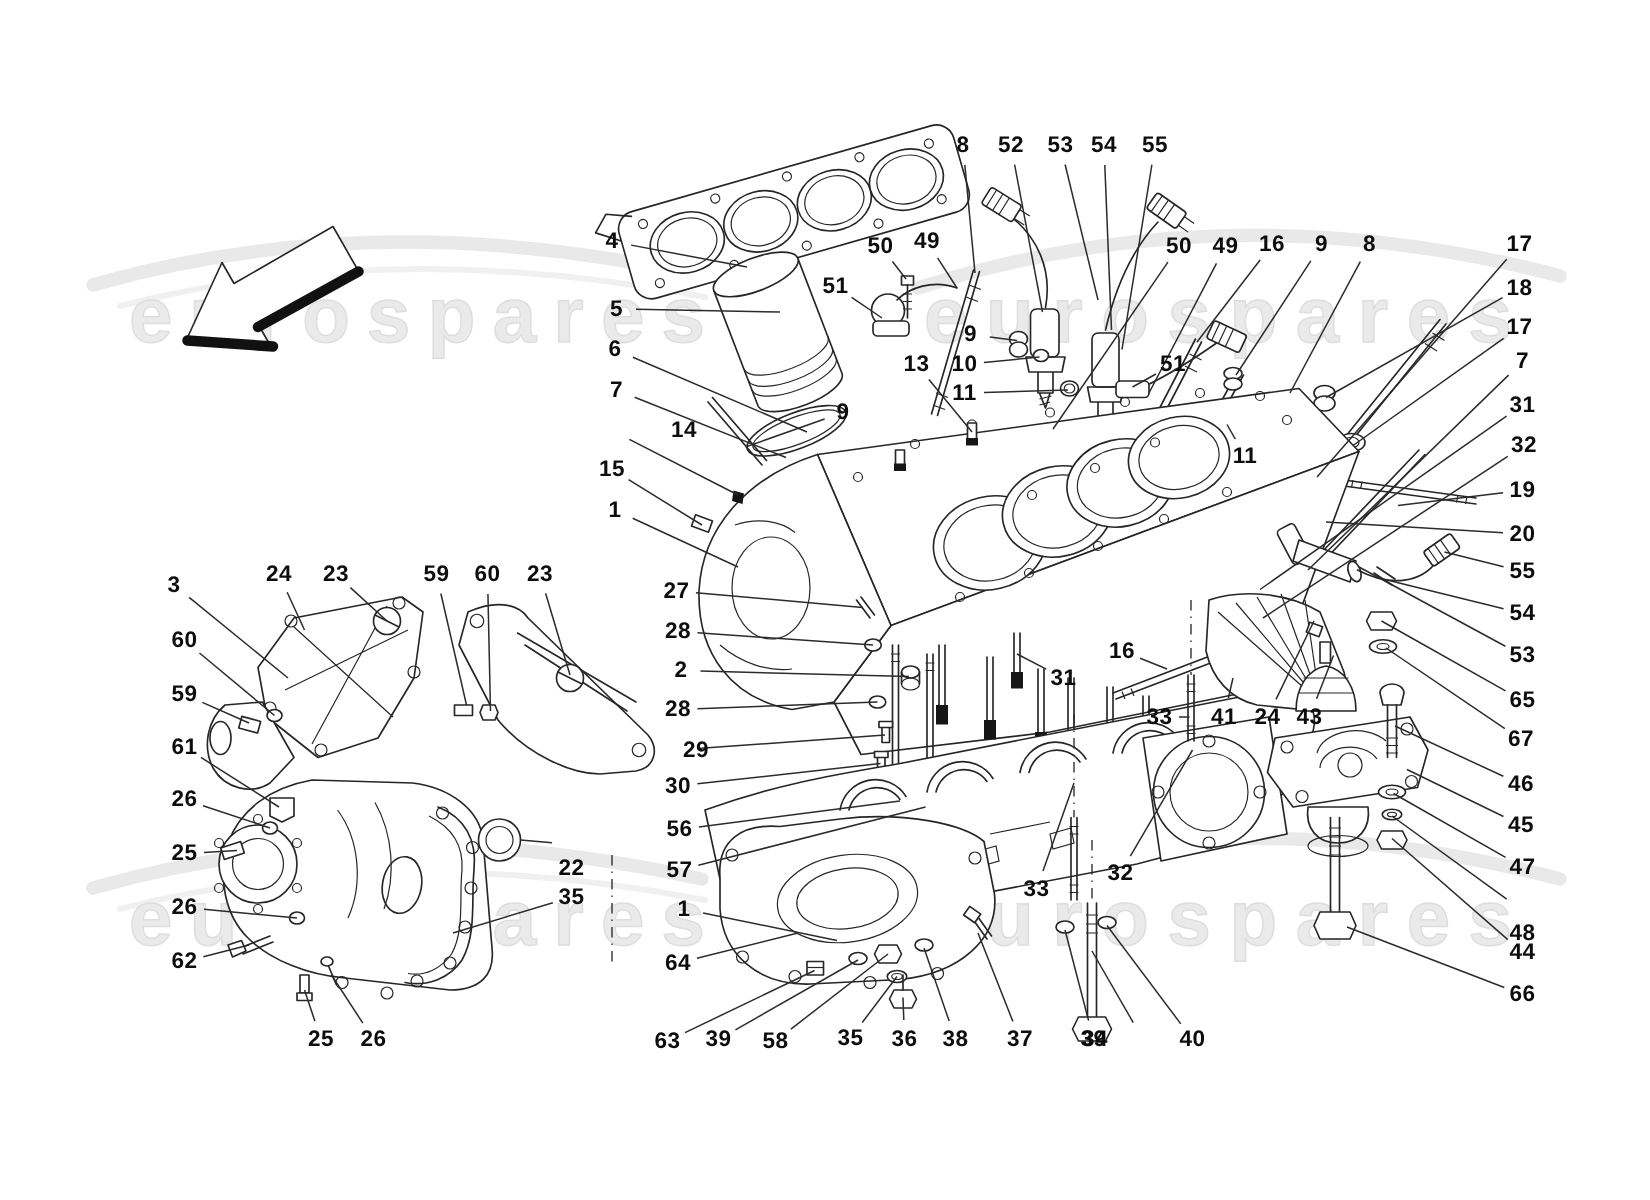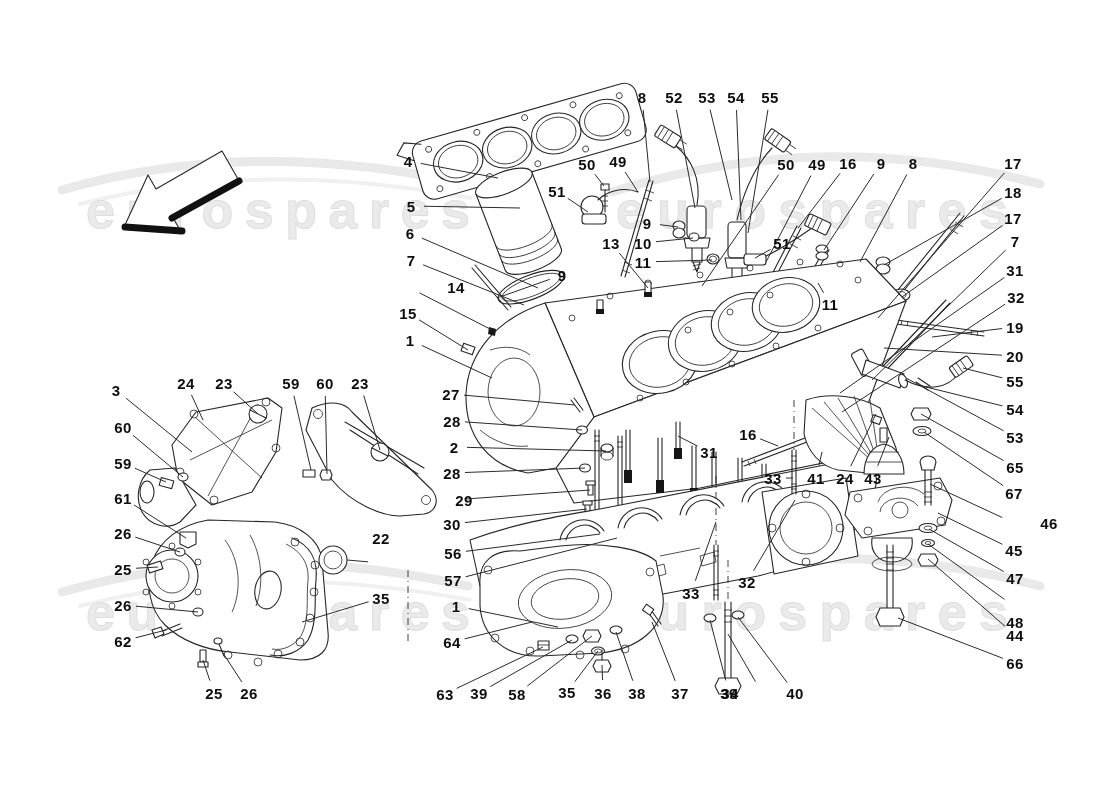"46" div.co { margin-left: 35px -> none }
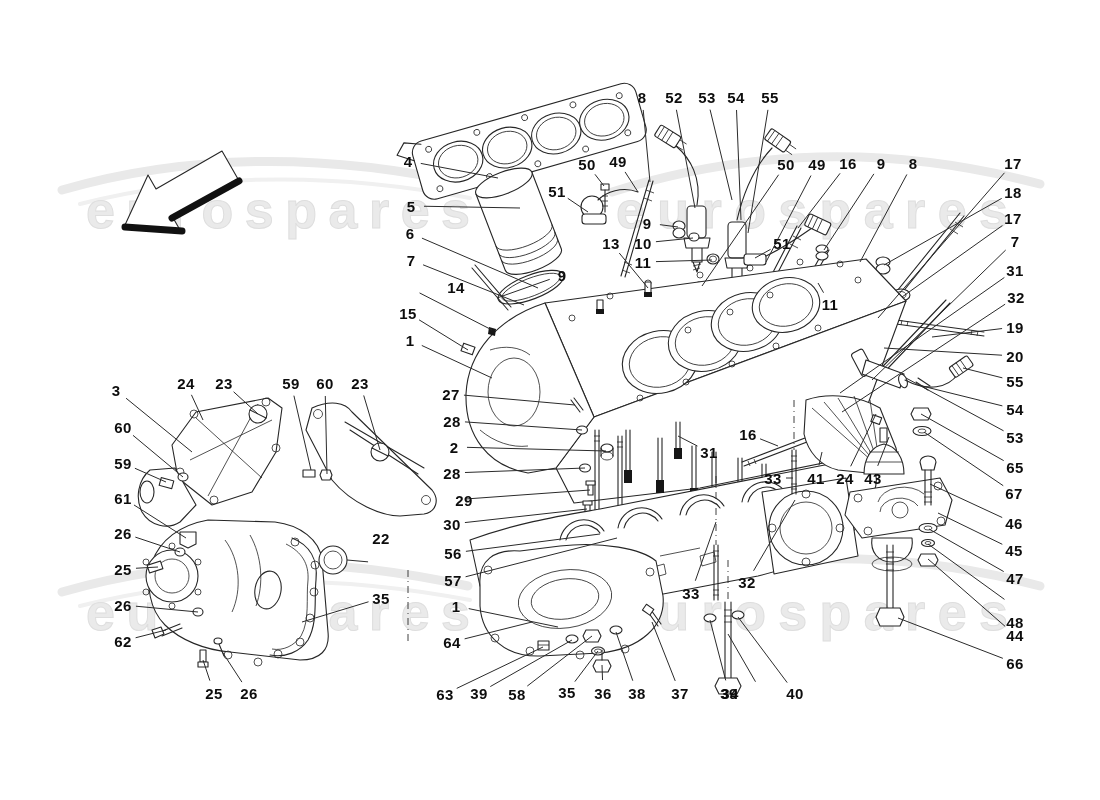"22" div.co { top: 538px -> 579px }
